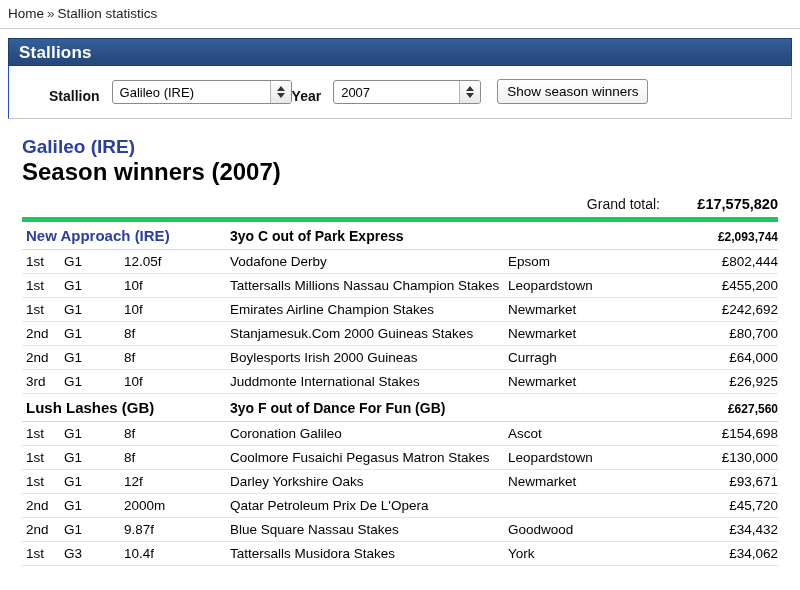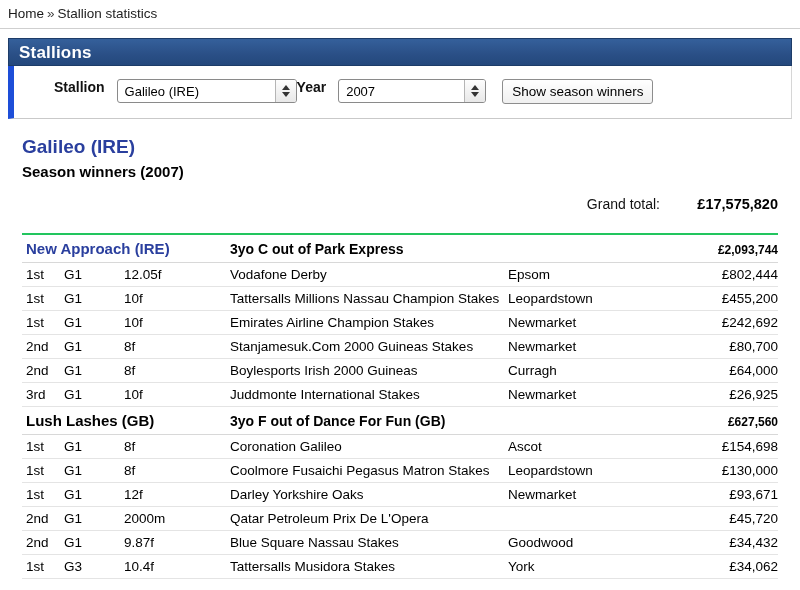"Stallion" .controls { align-items: flex-start -> flex-end; border-left: 6px solid #1d4ed8 -> 1px solid #1d4ed8 }
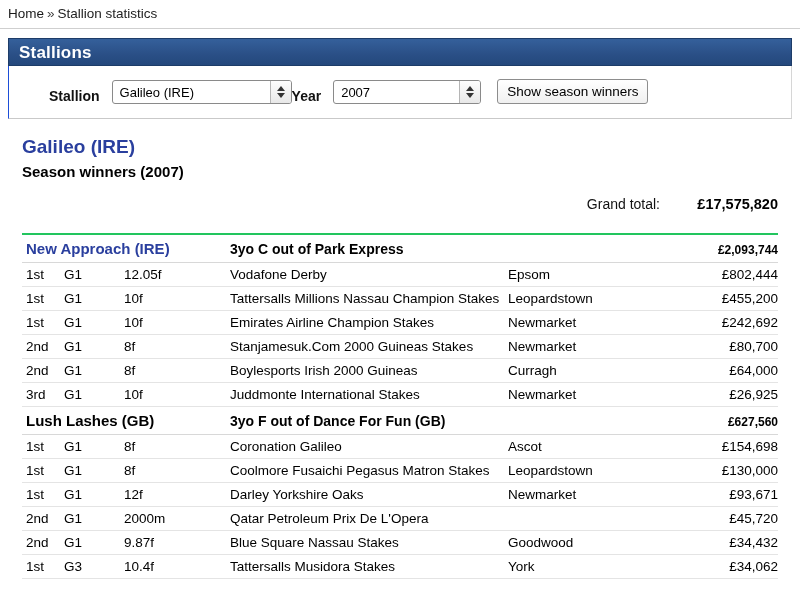"Season winners (2007)" .season-title { font-size: 15px -> 24px }
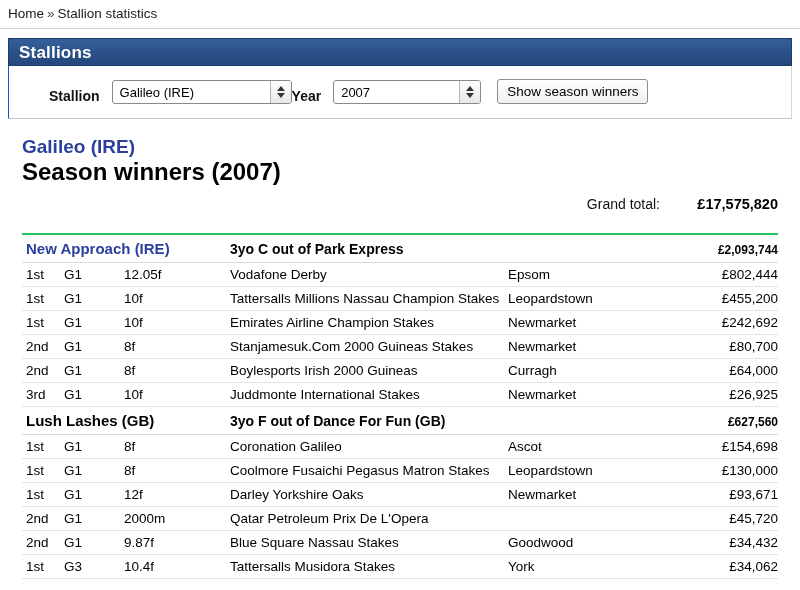"New Approach (IRE)" .table { border-top: 2px solid #22c55e -> 5px solid #22c55e; margin: 16px 22px 0 22px -> 0 22px 0 22px }
